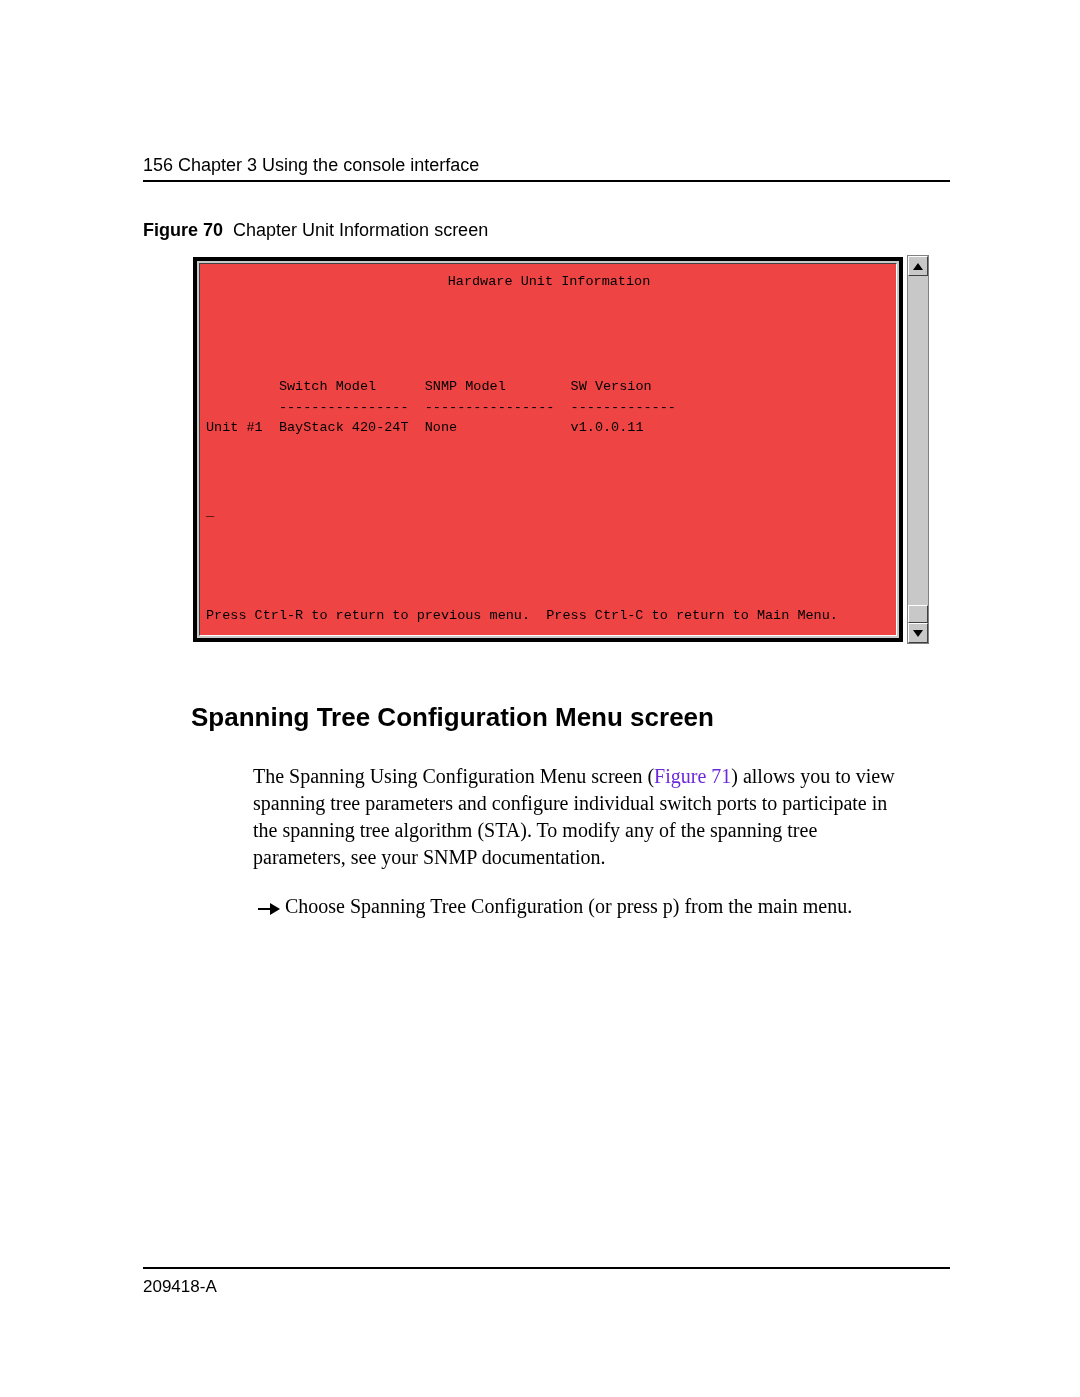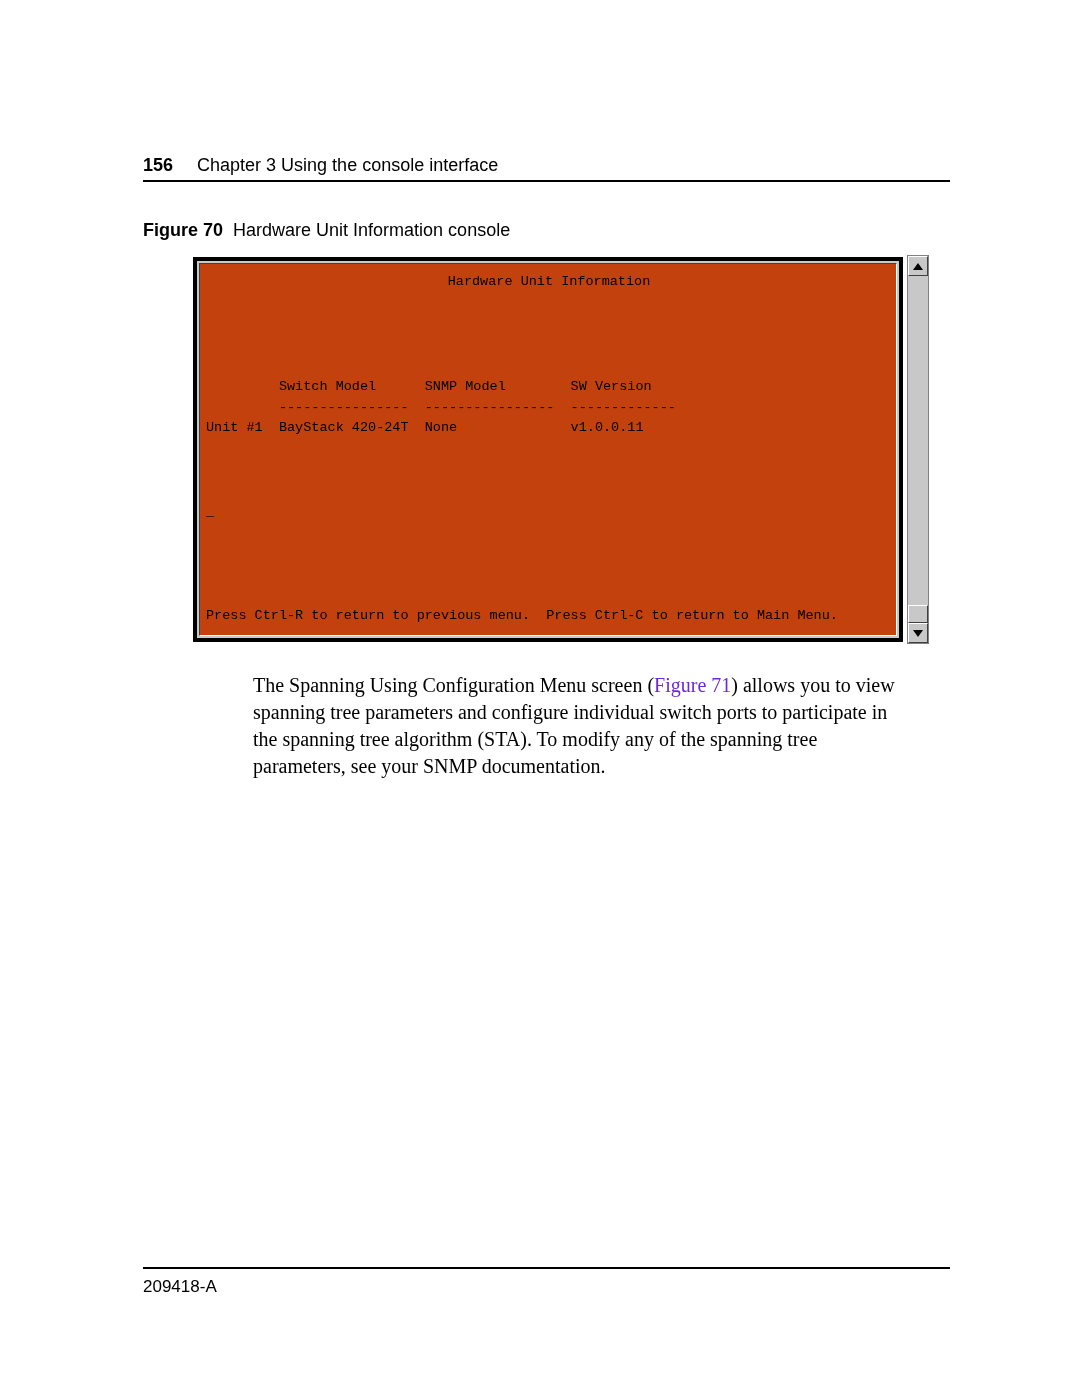"156" .running-head .pgnum { font-weight: bold -> normal; margin-right: 24px -> 5px }
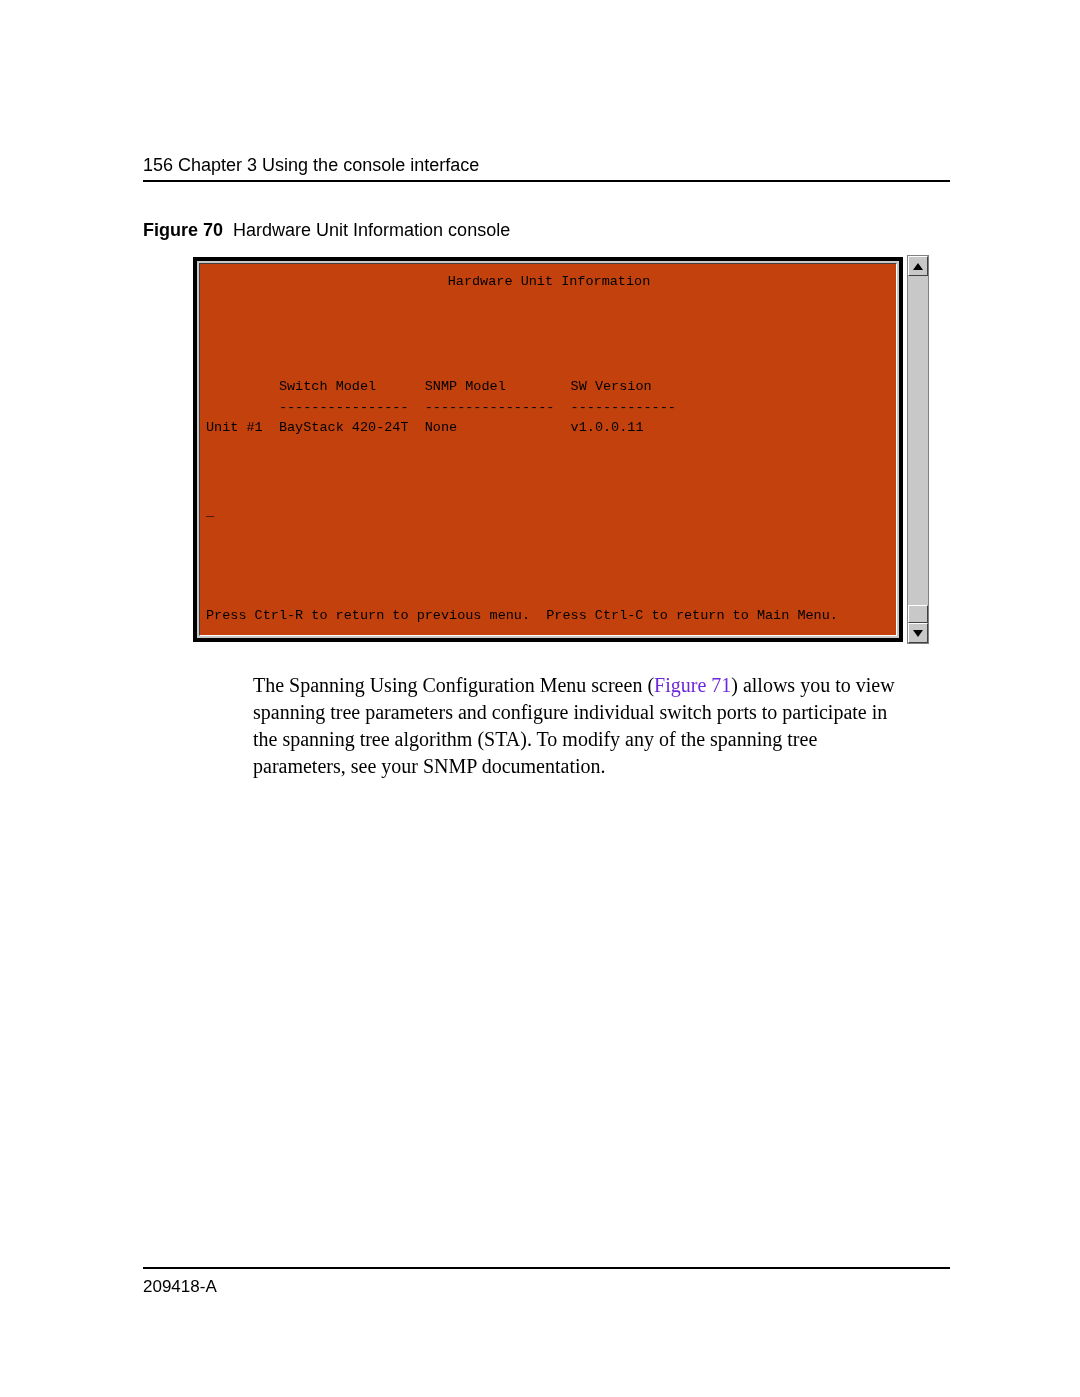"Hardware Unit Information console" span { text: Hardware Unit Information console -> Chapter Unit Information screen }
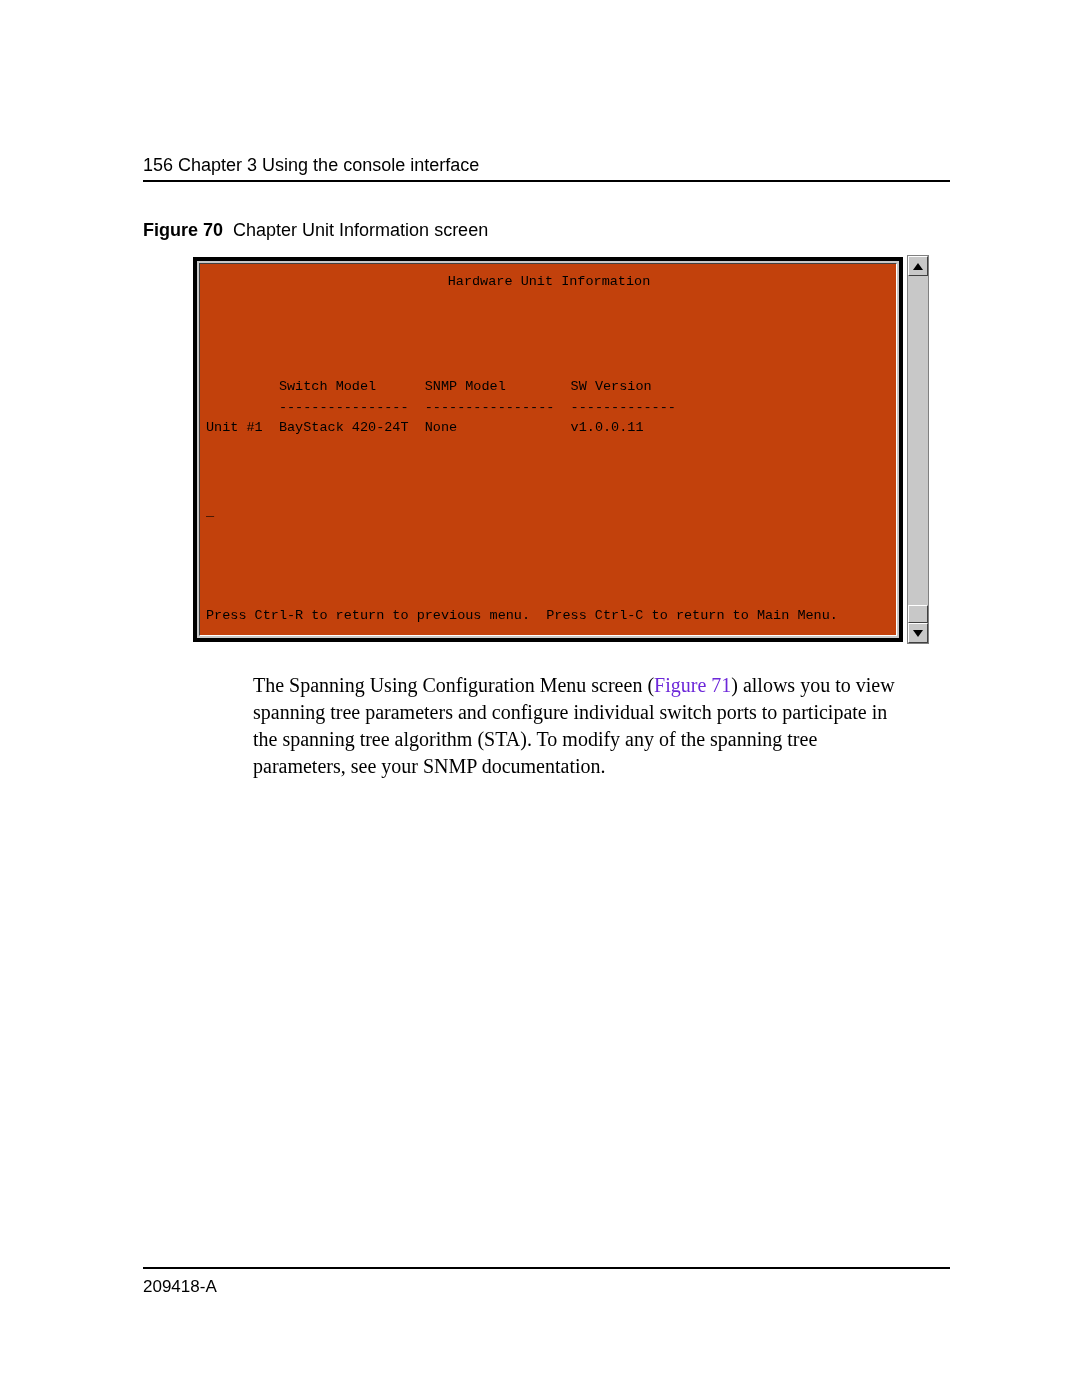"Hardware Unit Information" .console-inner { background: #c2410c -> #ef4444 }
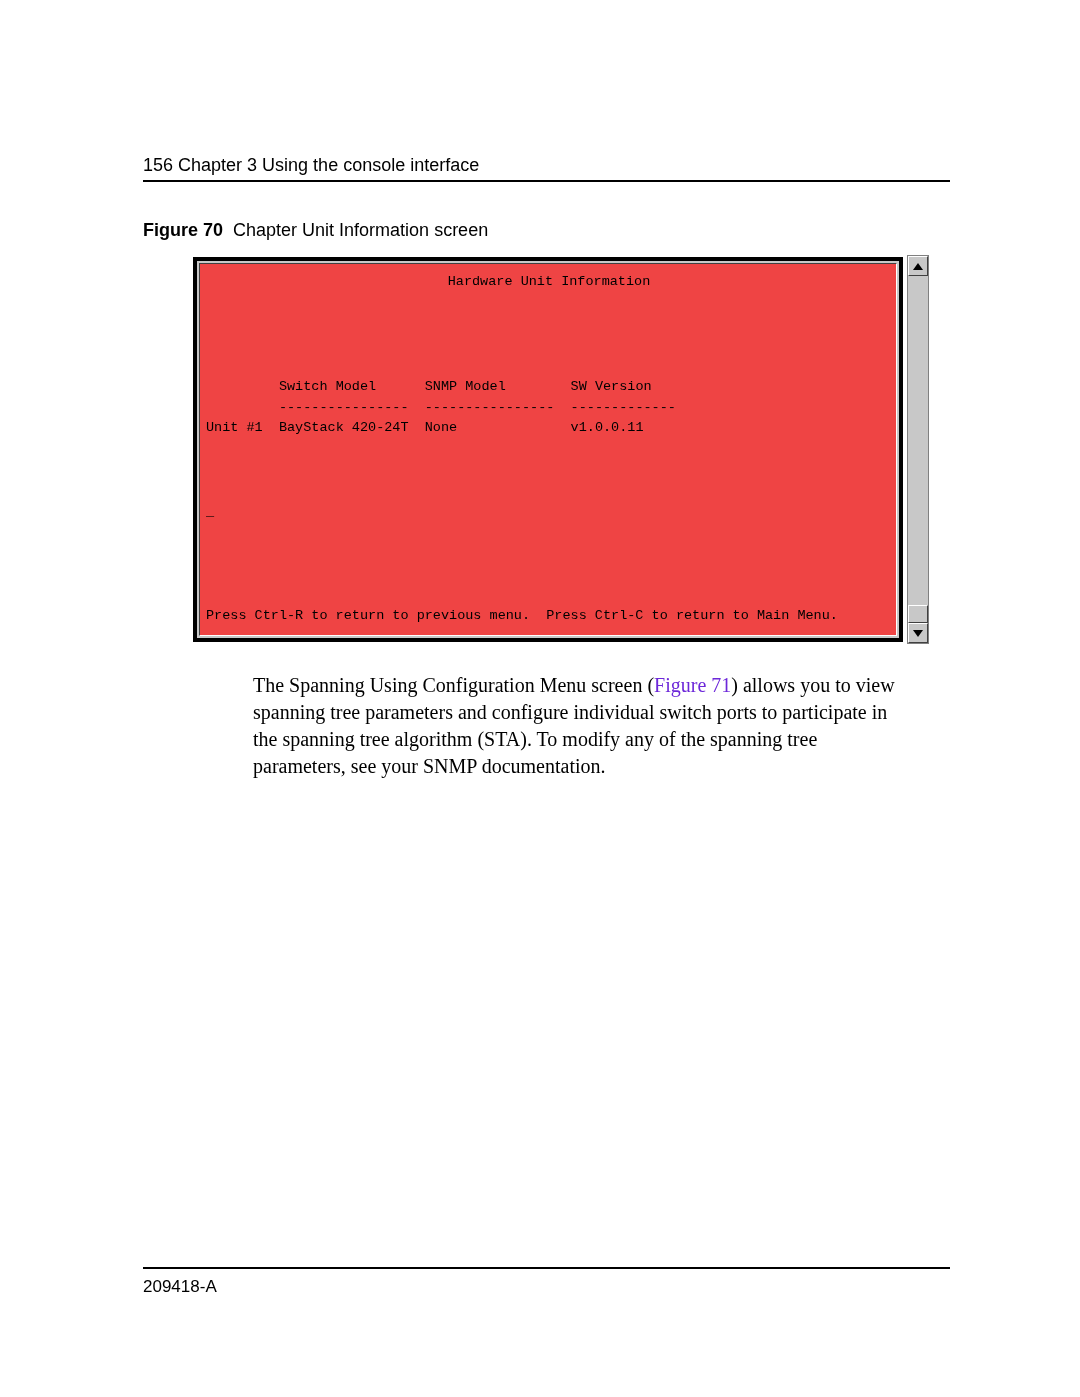"Spanning Tree Configuration Menu screen" h2.section-heading { html: none -> <h2>Spanning Tree Configuration Menu screen</h2> }
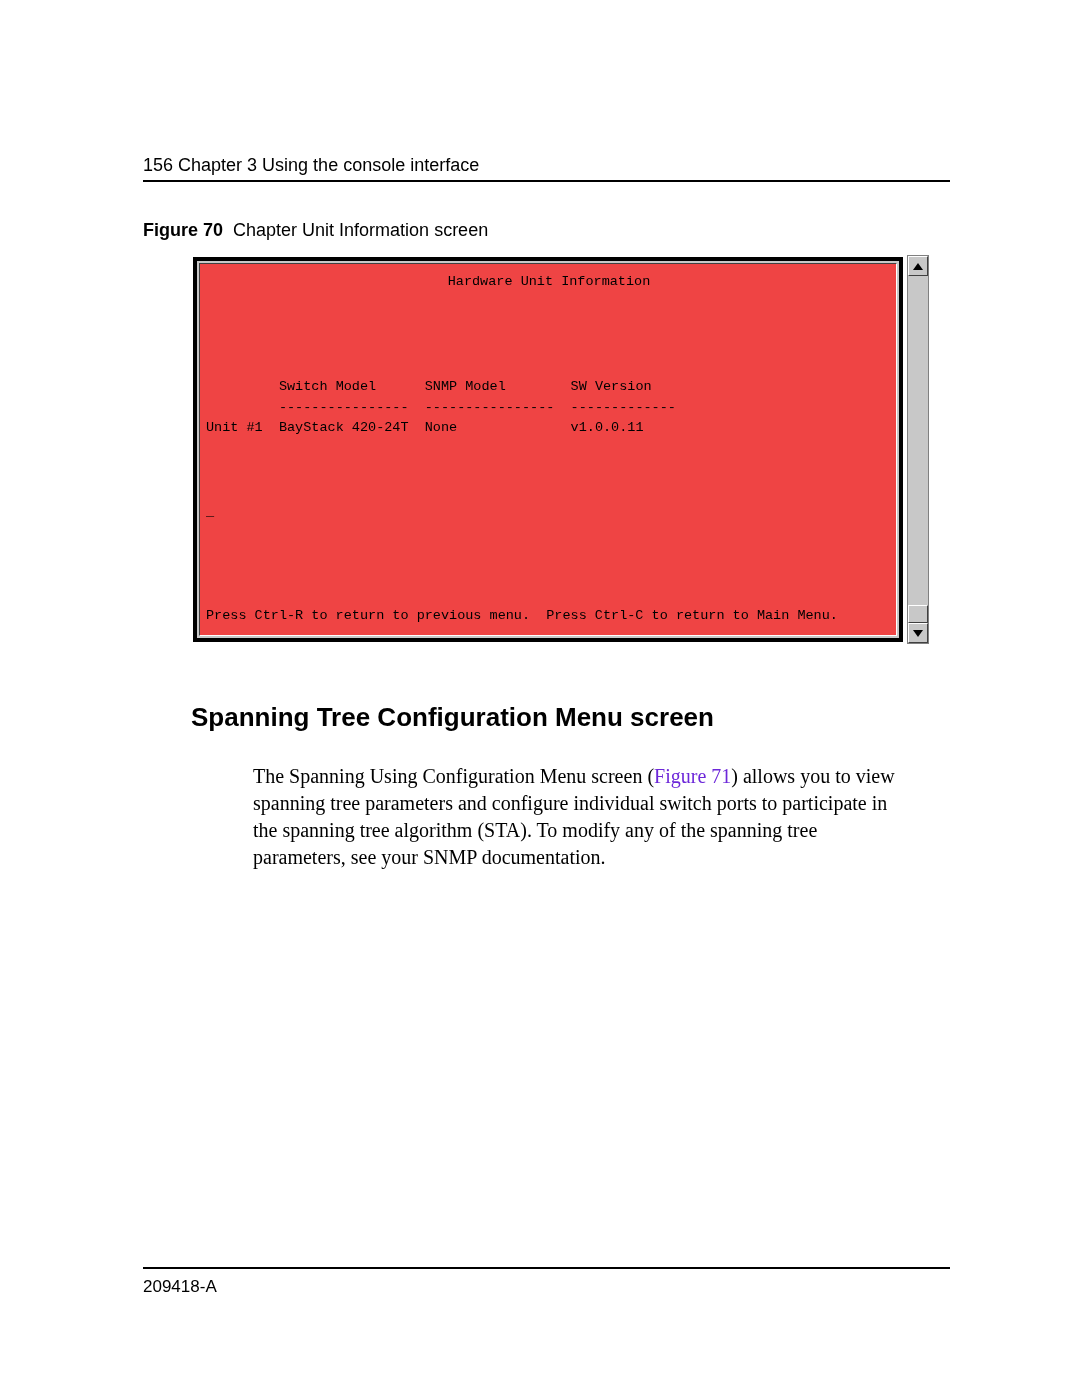"Choose Spanning Tree Configuration (or" div.bullet-line { html: none -> <div> <span> <svg> <line></line> <polygon></polygon> </svg> </span> <span>Choose Spanning Tree Configuration (or press p) from the main menu.</span> </div> }
